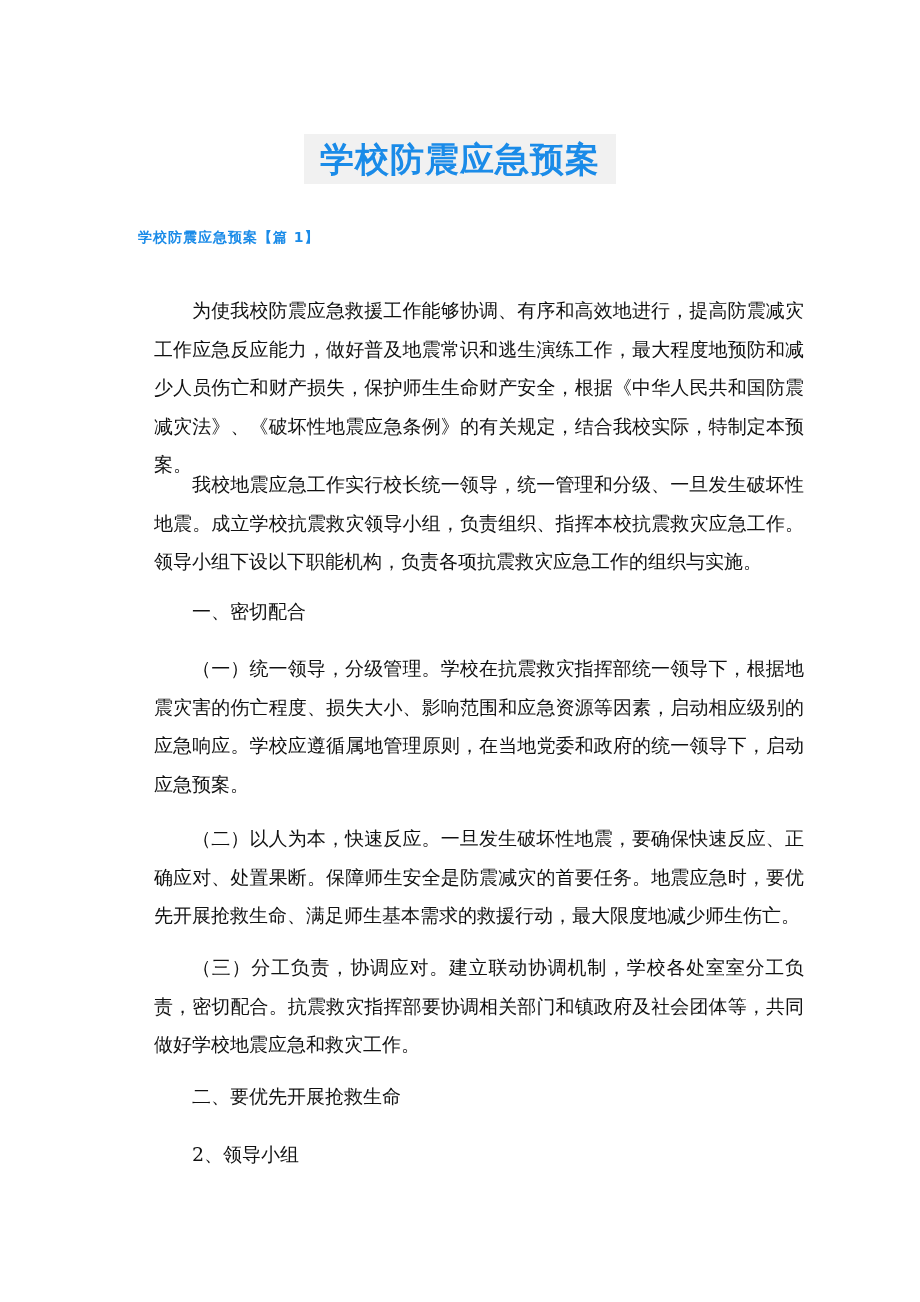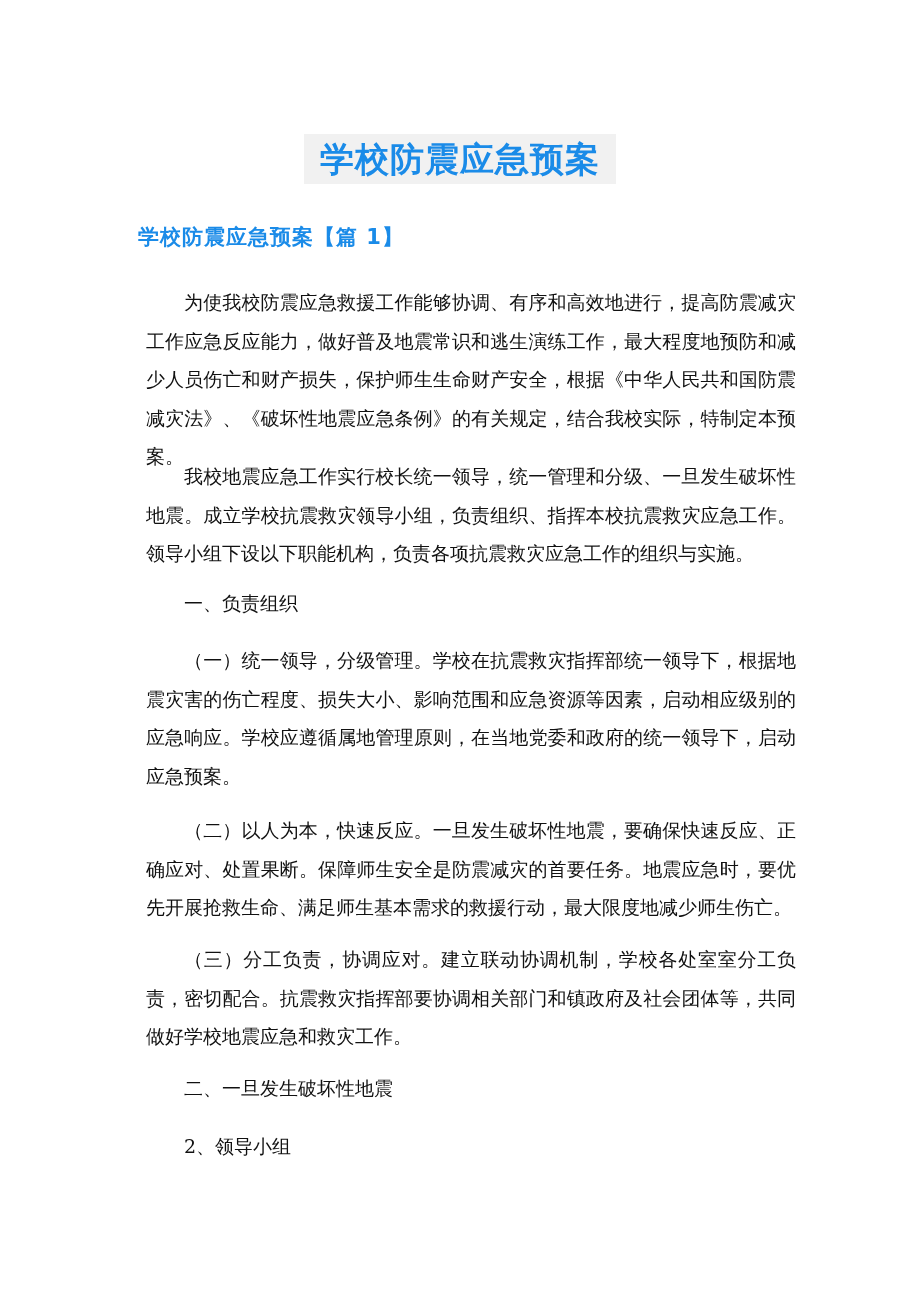"学校防震应急预案【篇 1】" .section-title { font-size: 21px -> 14px }
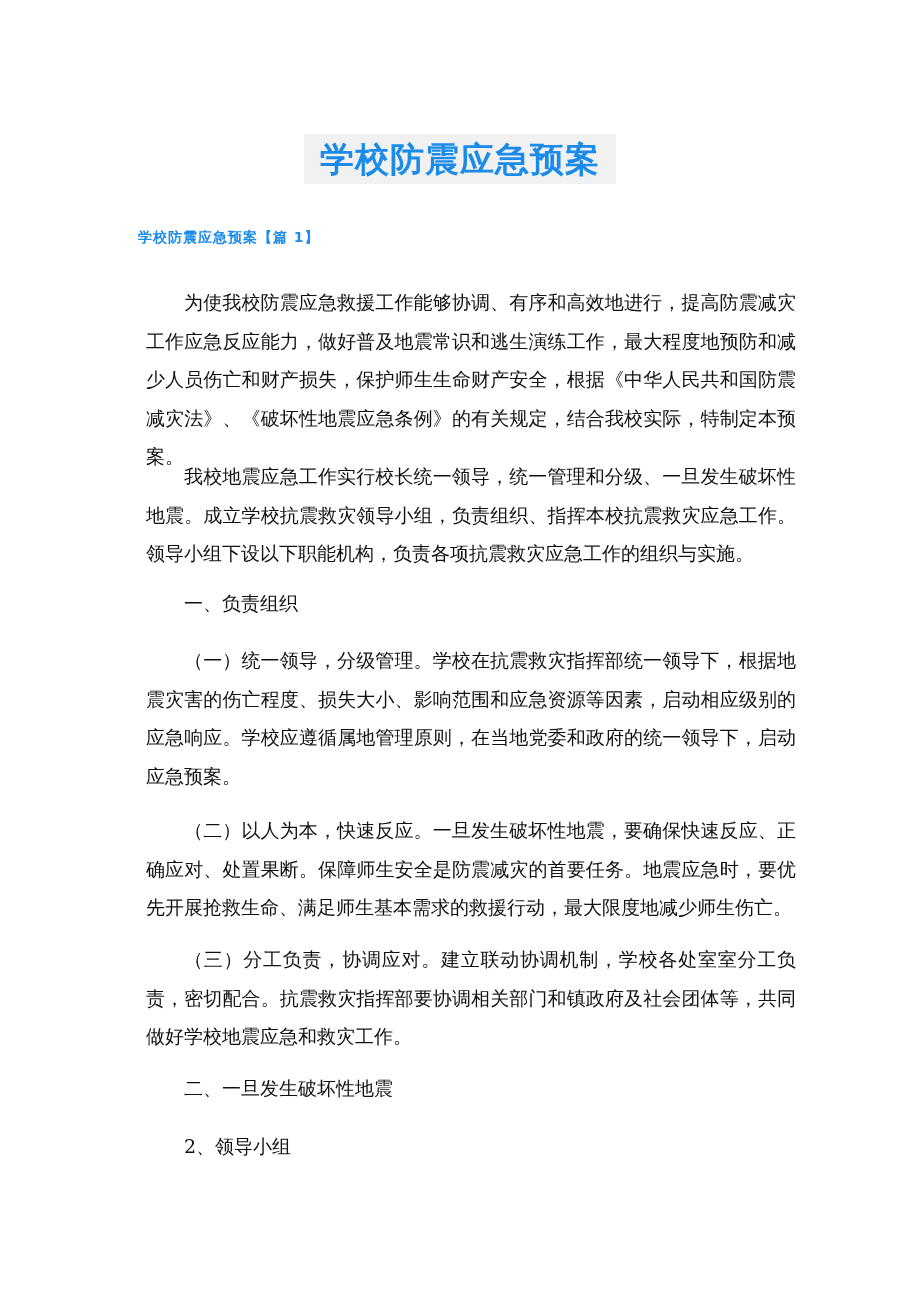"为使我校防震应急救援工作能够协调、有序和高效地进行，提高防震减灾工作应急反应能力" .para { margin: 8px -> 16px }
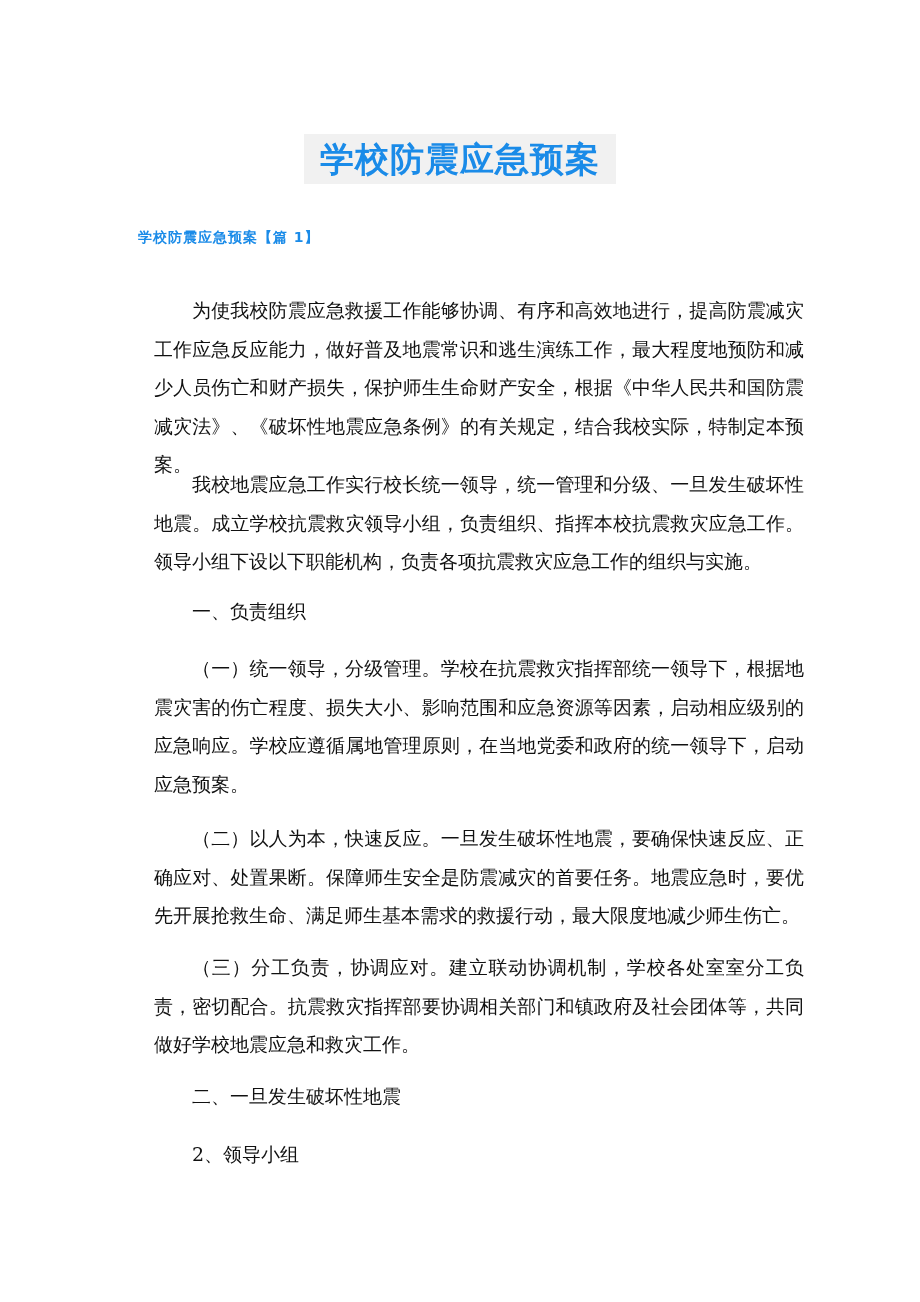"一、负责组织" p.para { text: 负责组织 -> 密切配合 }
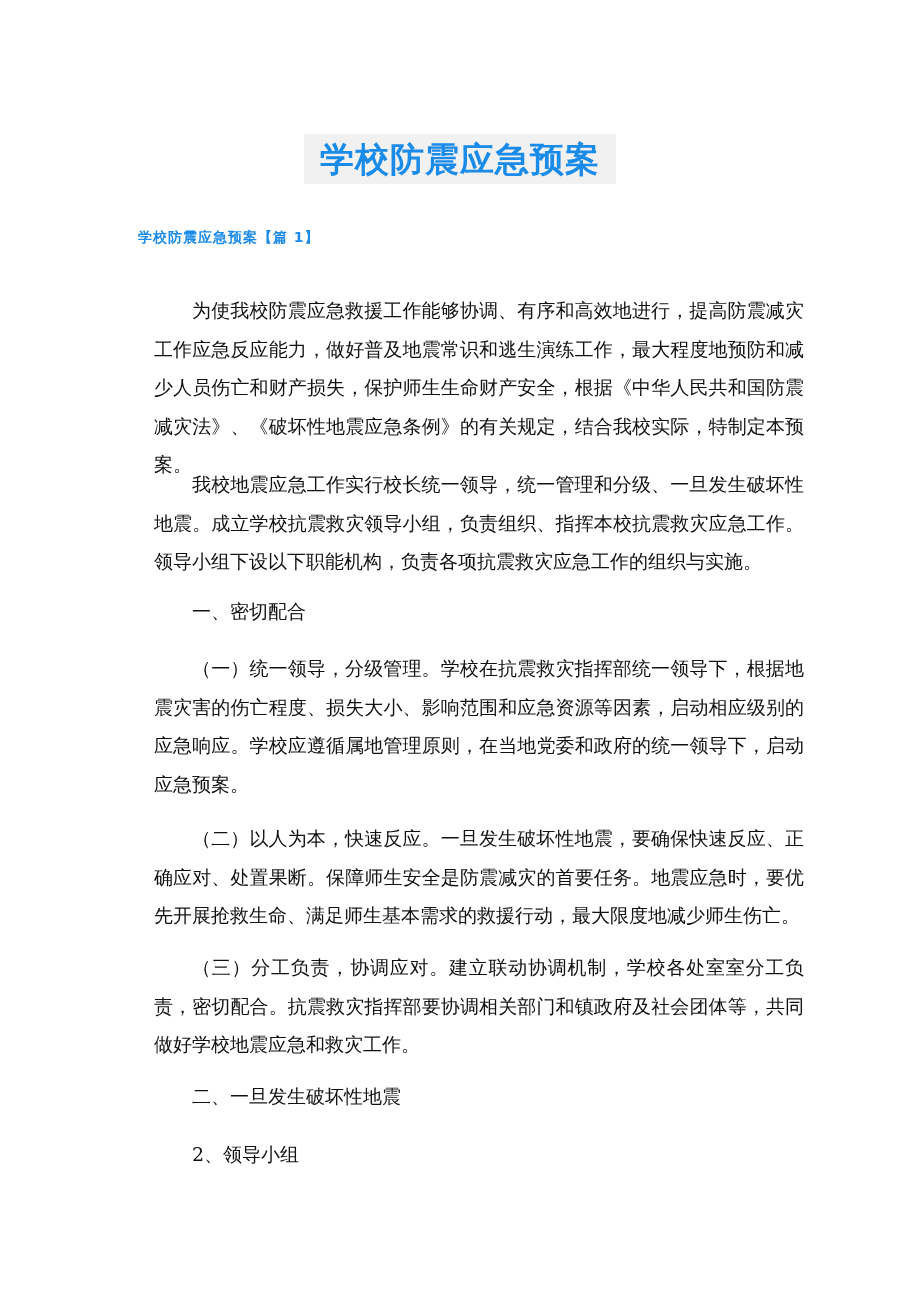"二、一旦发生破坏性地震" p.para { text: 一旦发生破坏性地震 -> 要优先开展抢救生命 }
